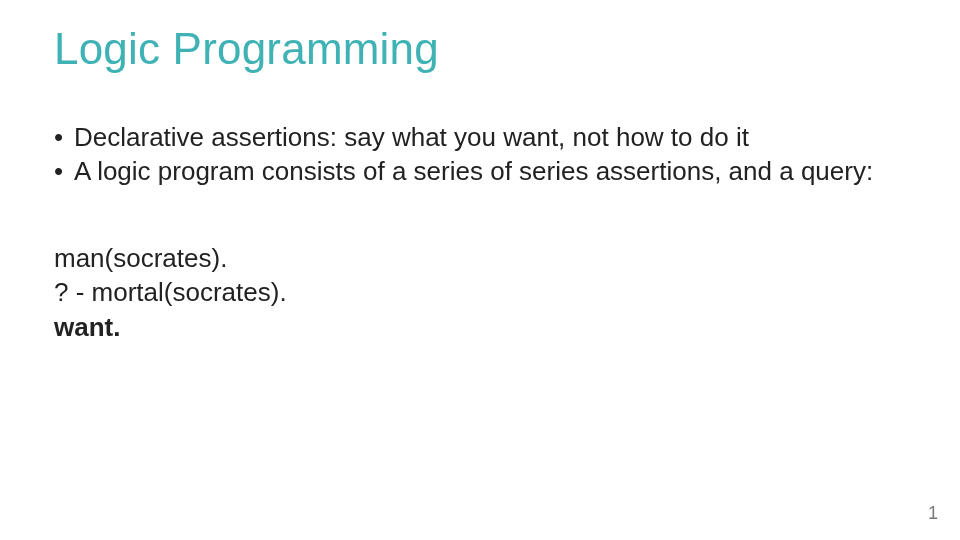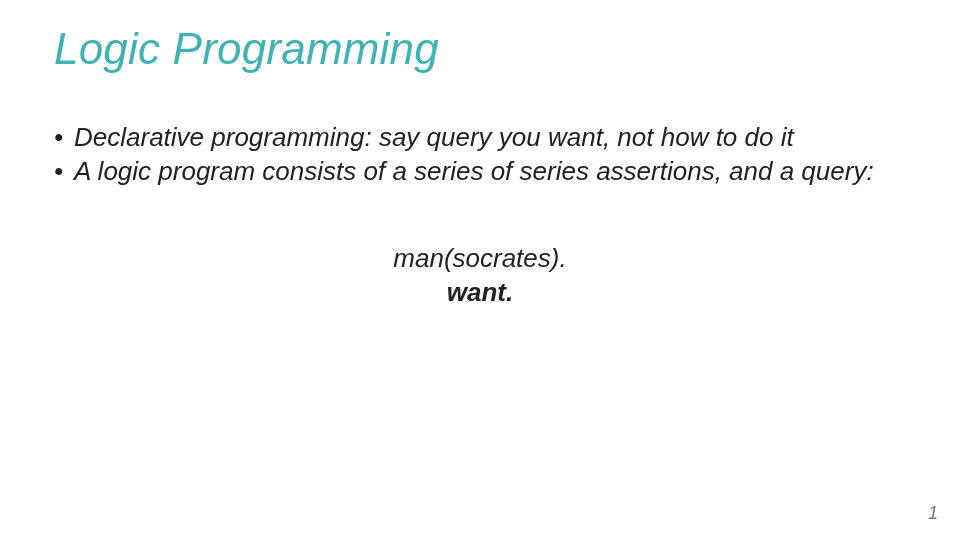"Logic Programming" .slide { font-style: italic -> none }
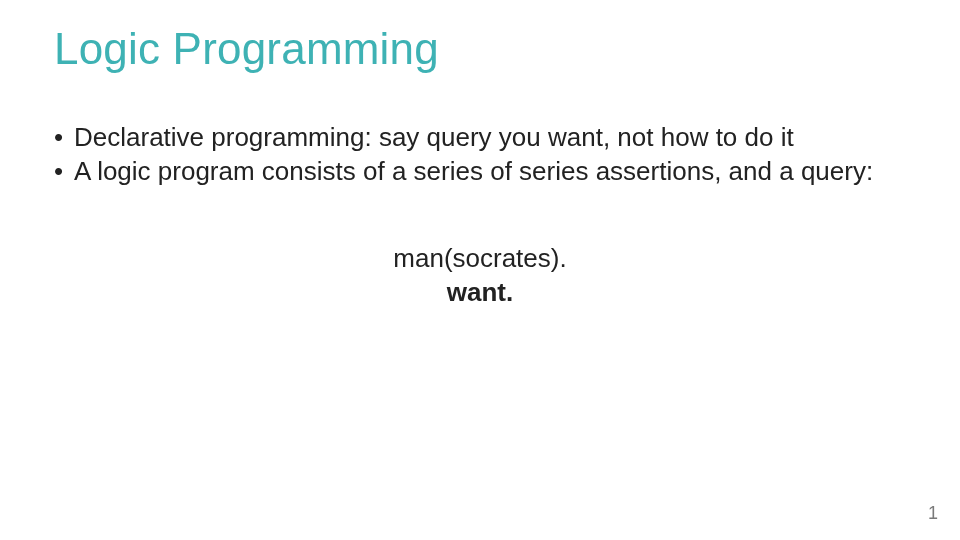"Declarative programming: say query you" span.txt { text: programming: say query -> assertions: say what }
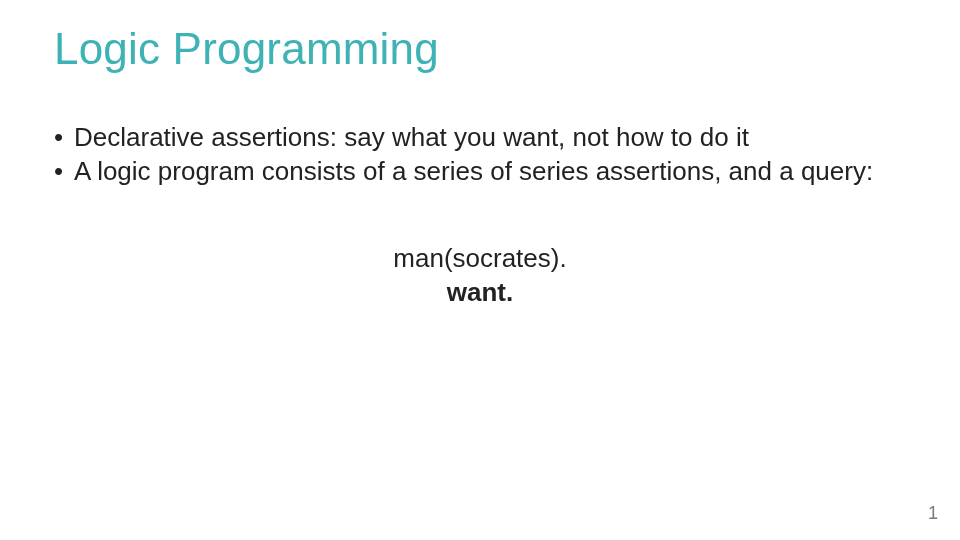"man(socrates)." .code-line { text-align: center -> none }
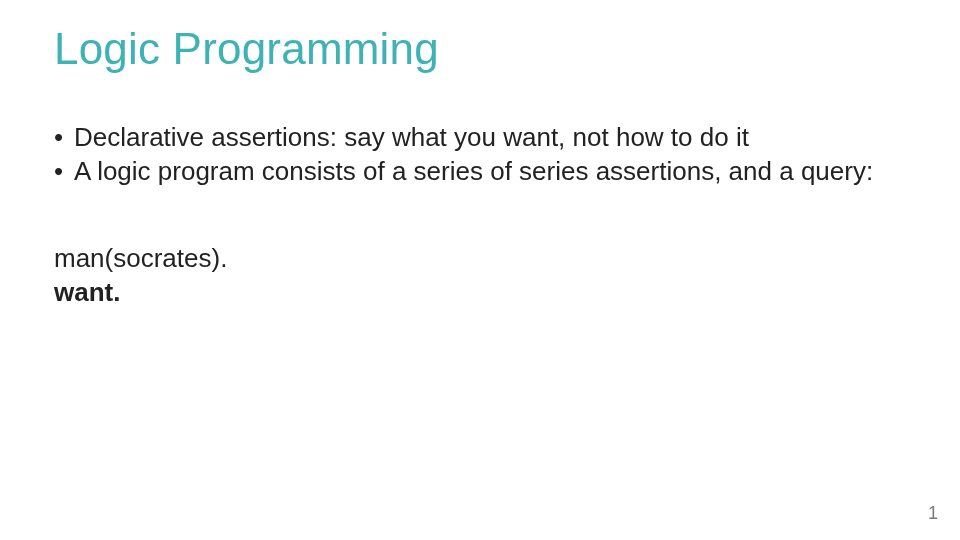"? - mortal(socrates)." span.code-line { html: none -> <span>? - mortal(socrates).</span> }
